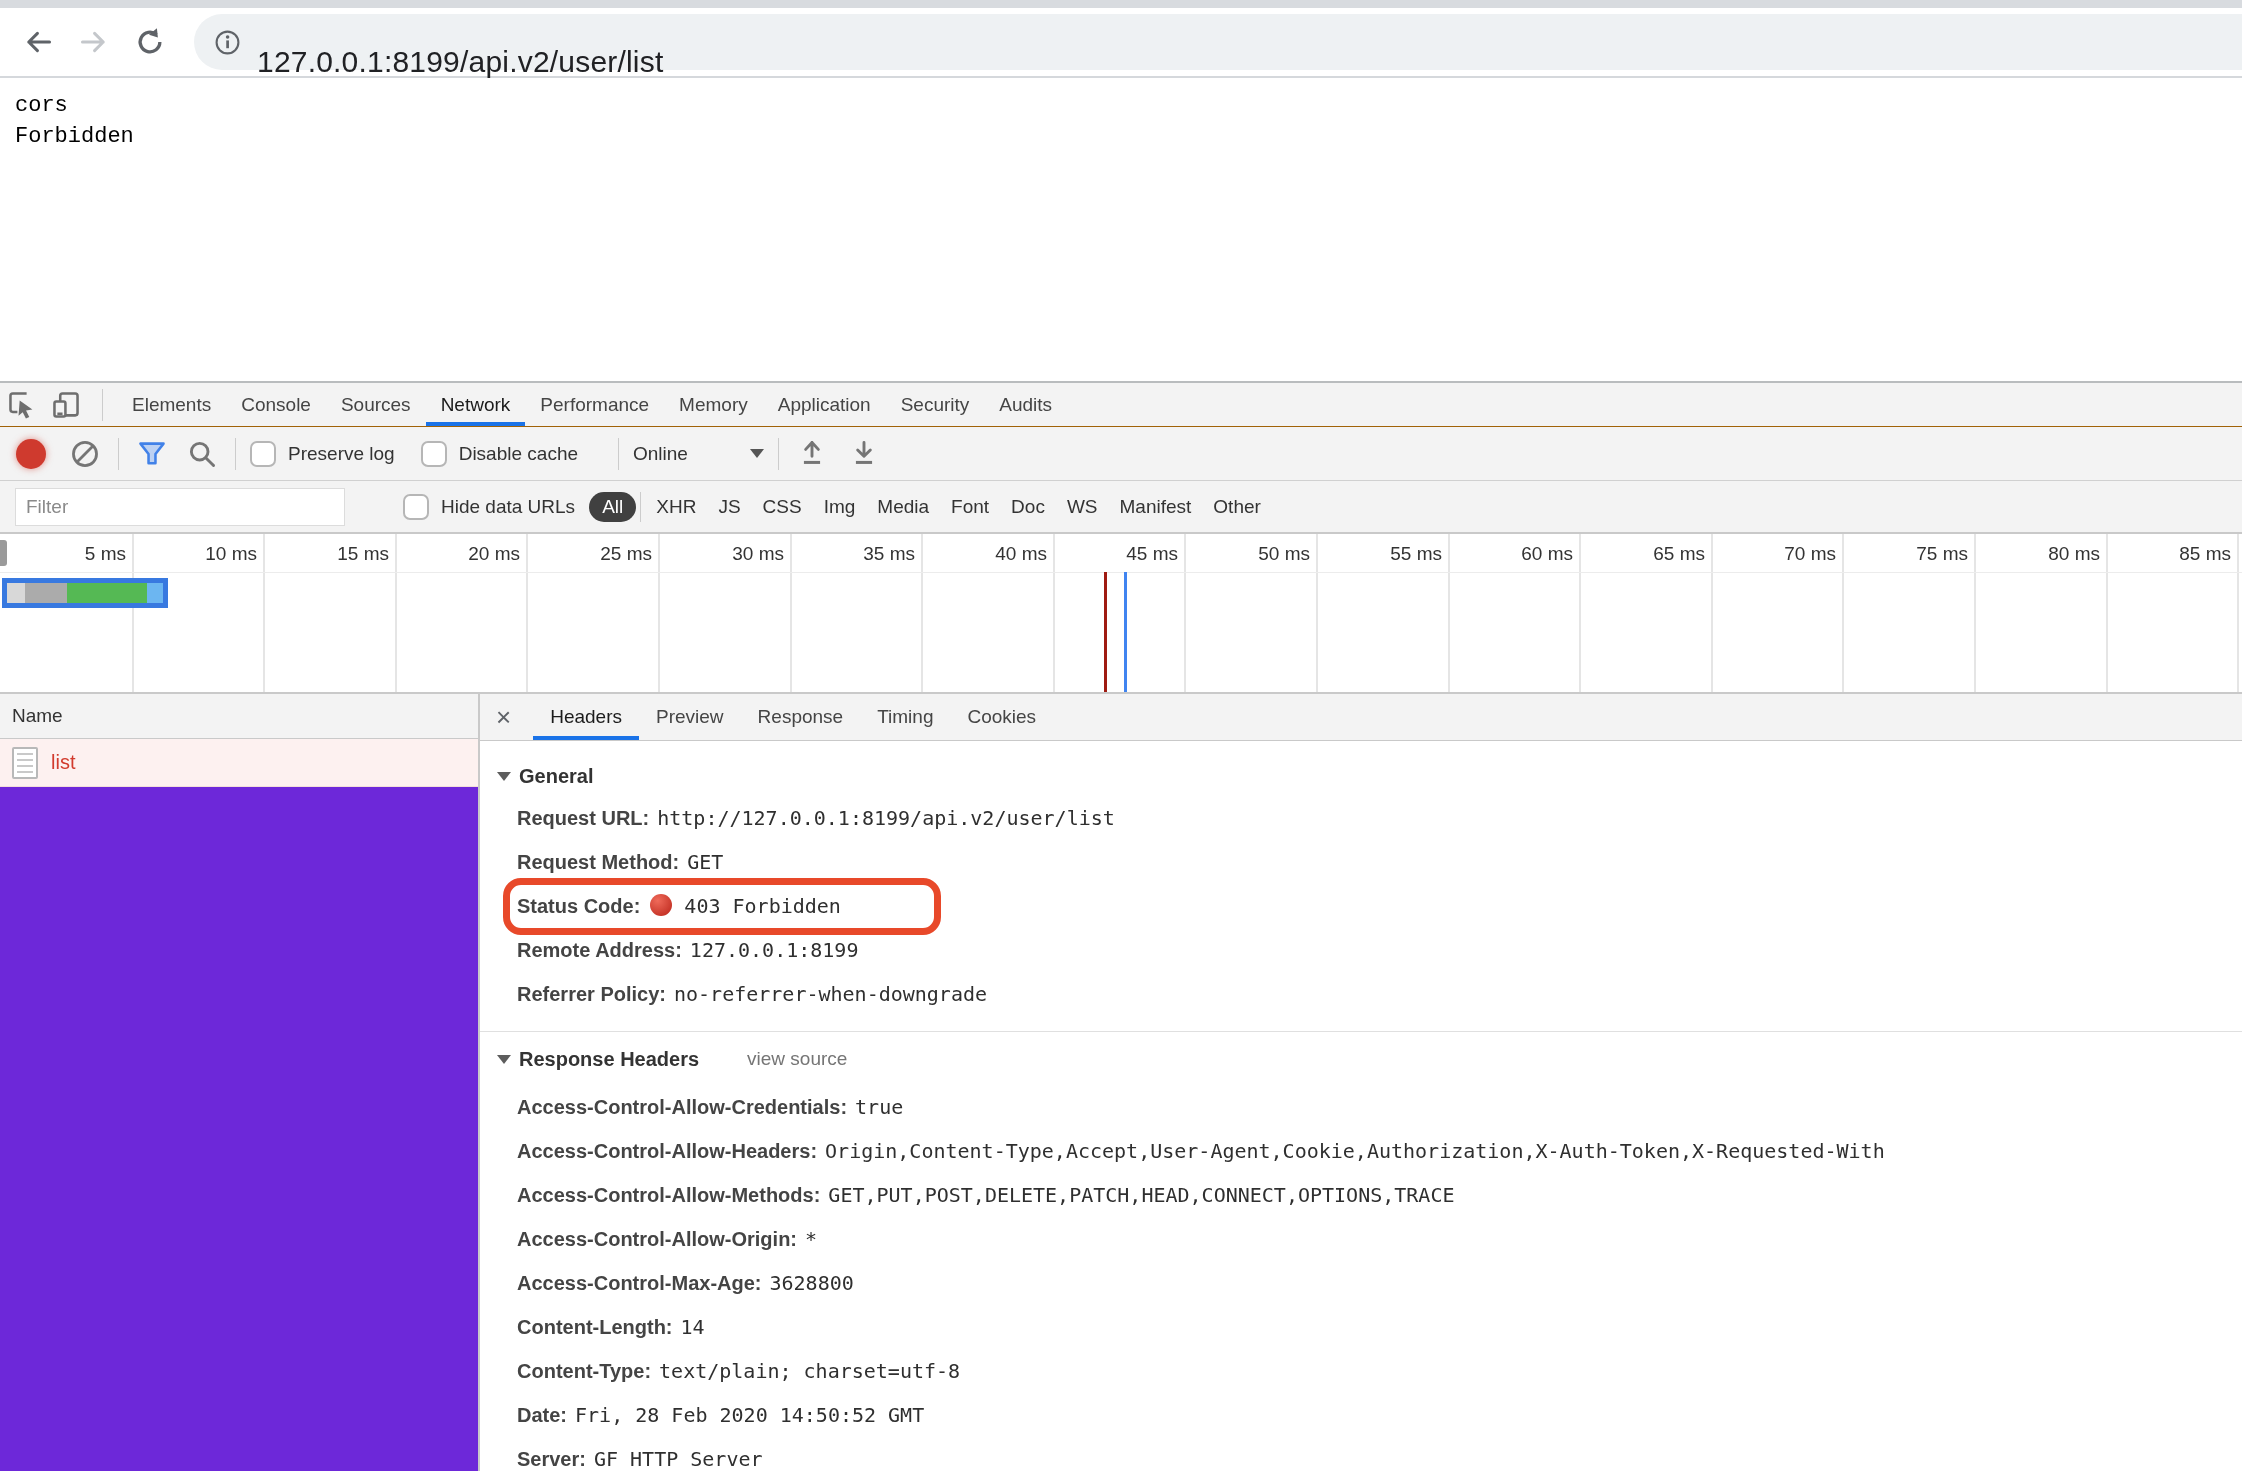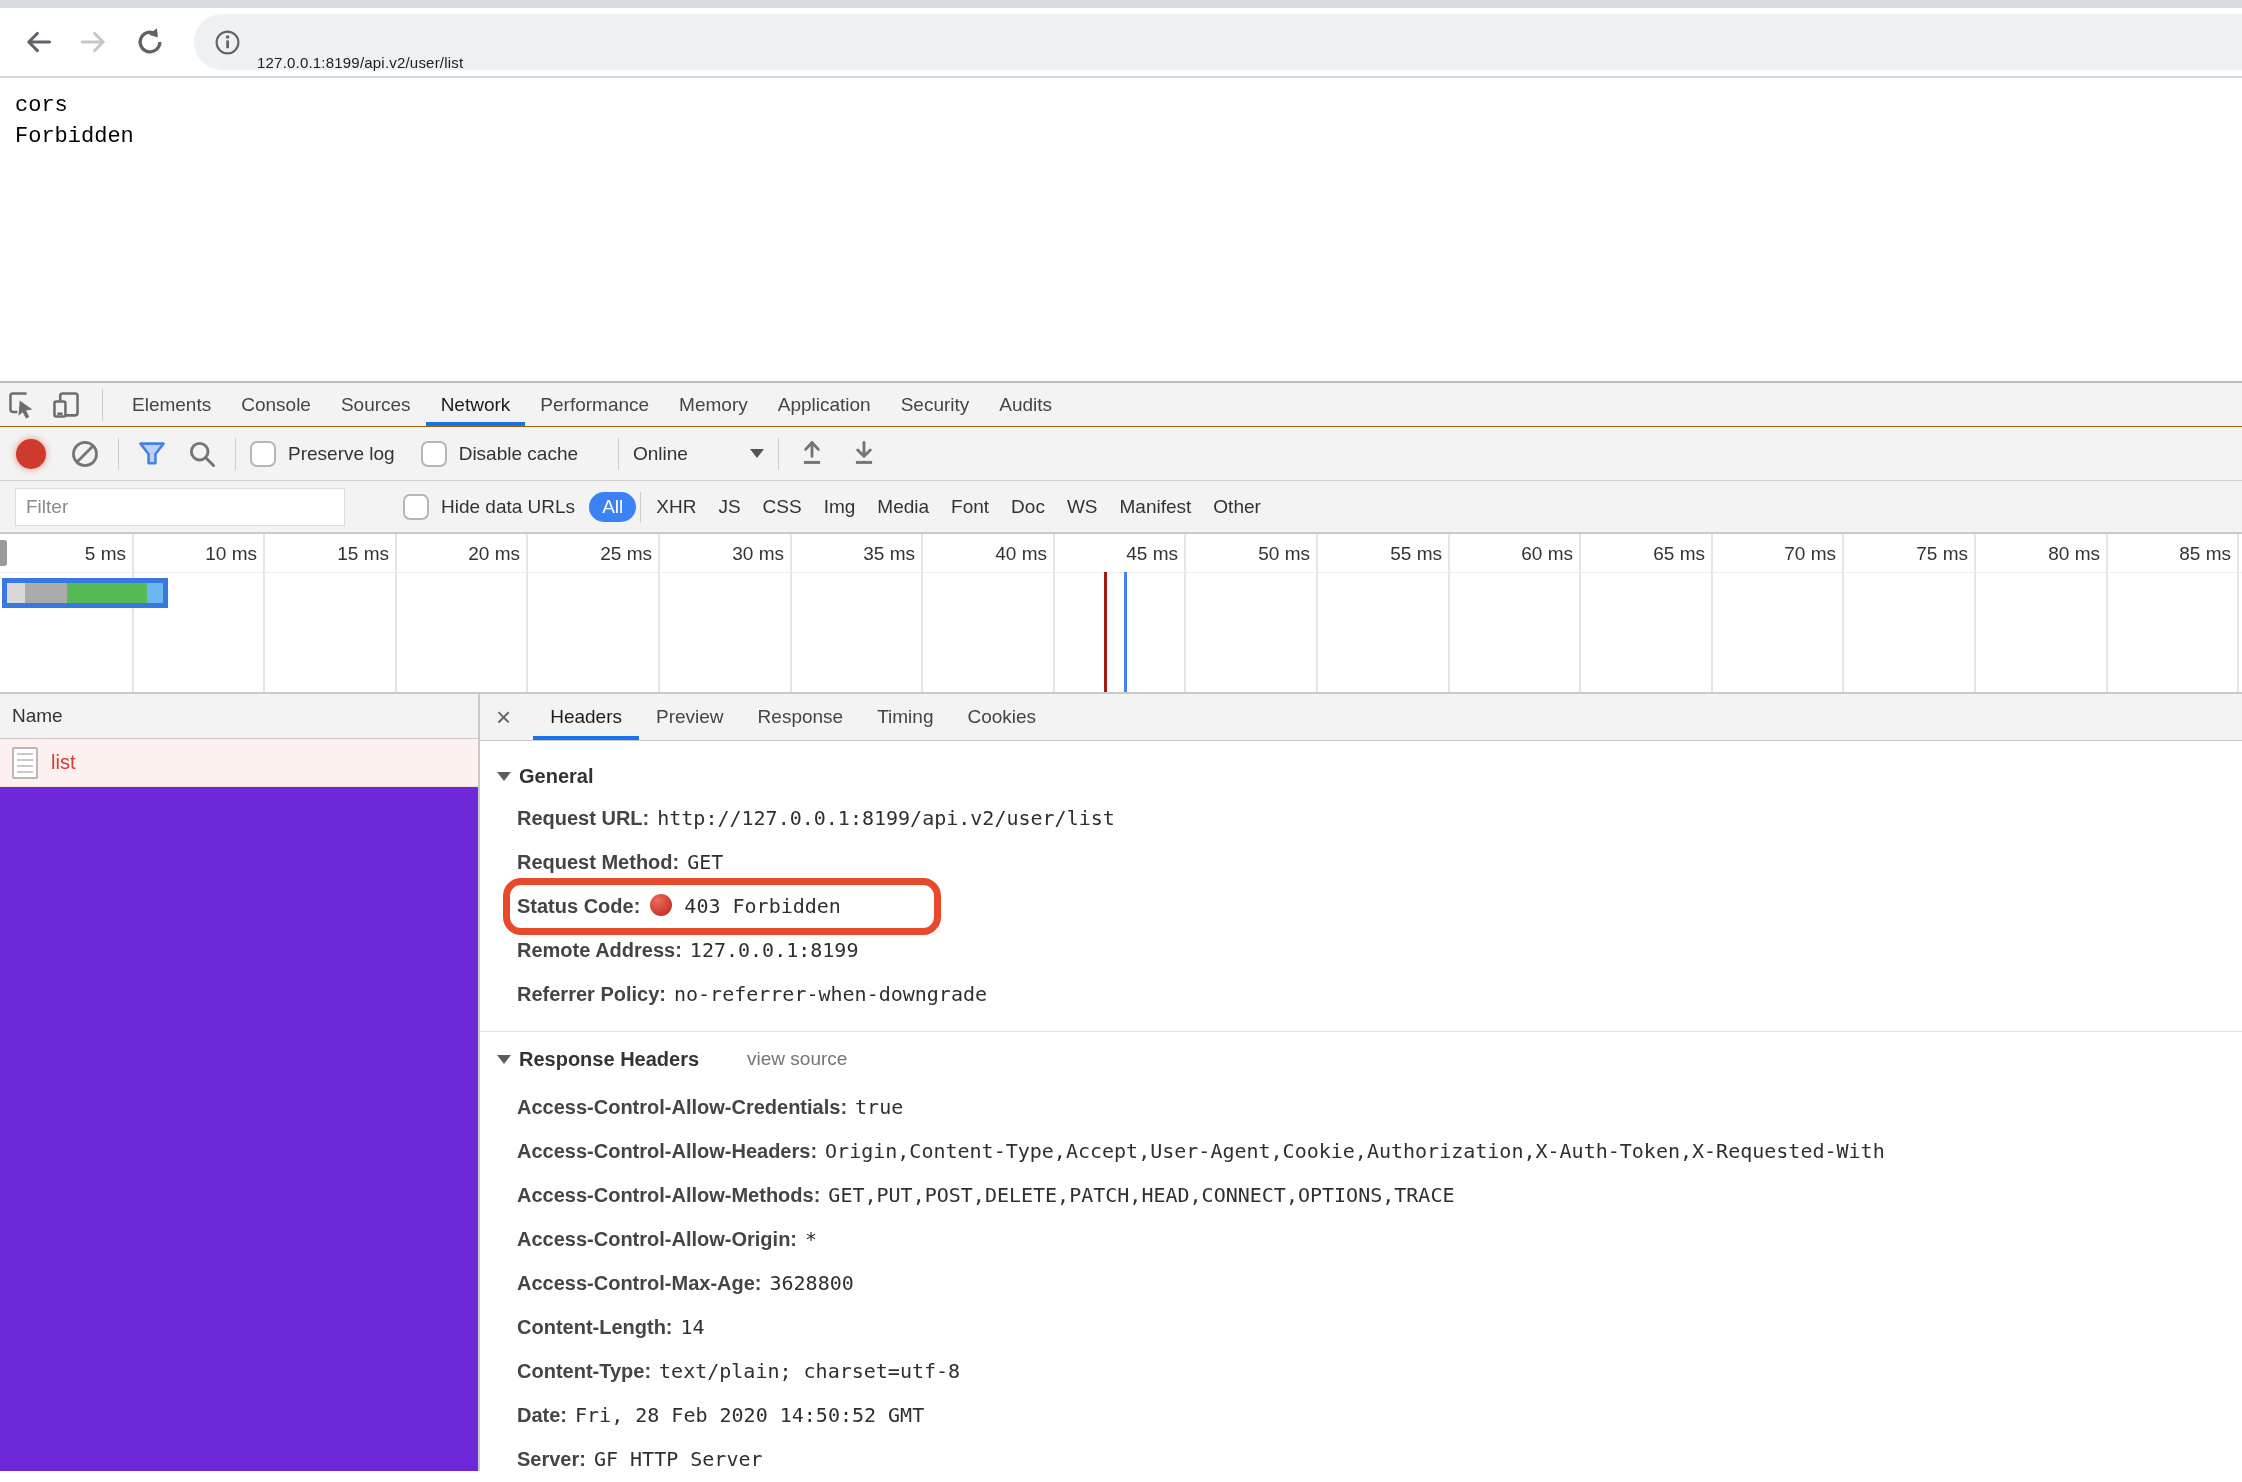"127.0.0.1:8199/api.v2/user/list" .url-text { font-size: 15px -> 30px }
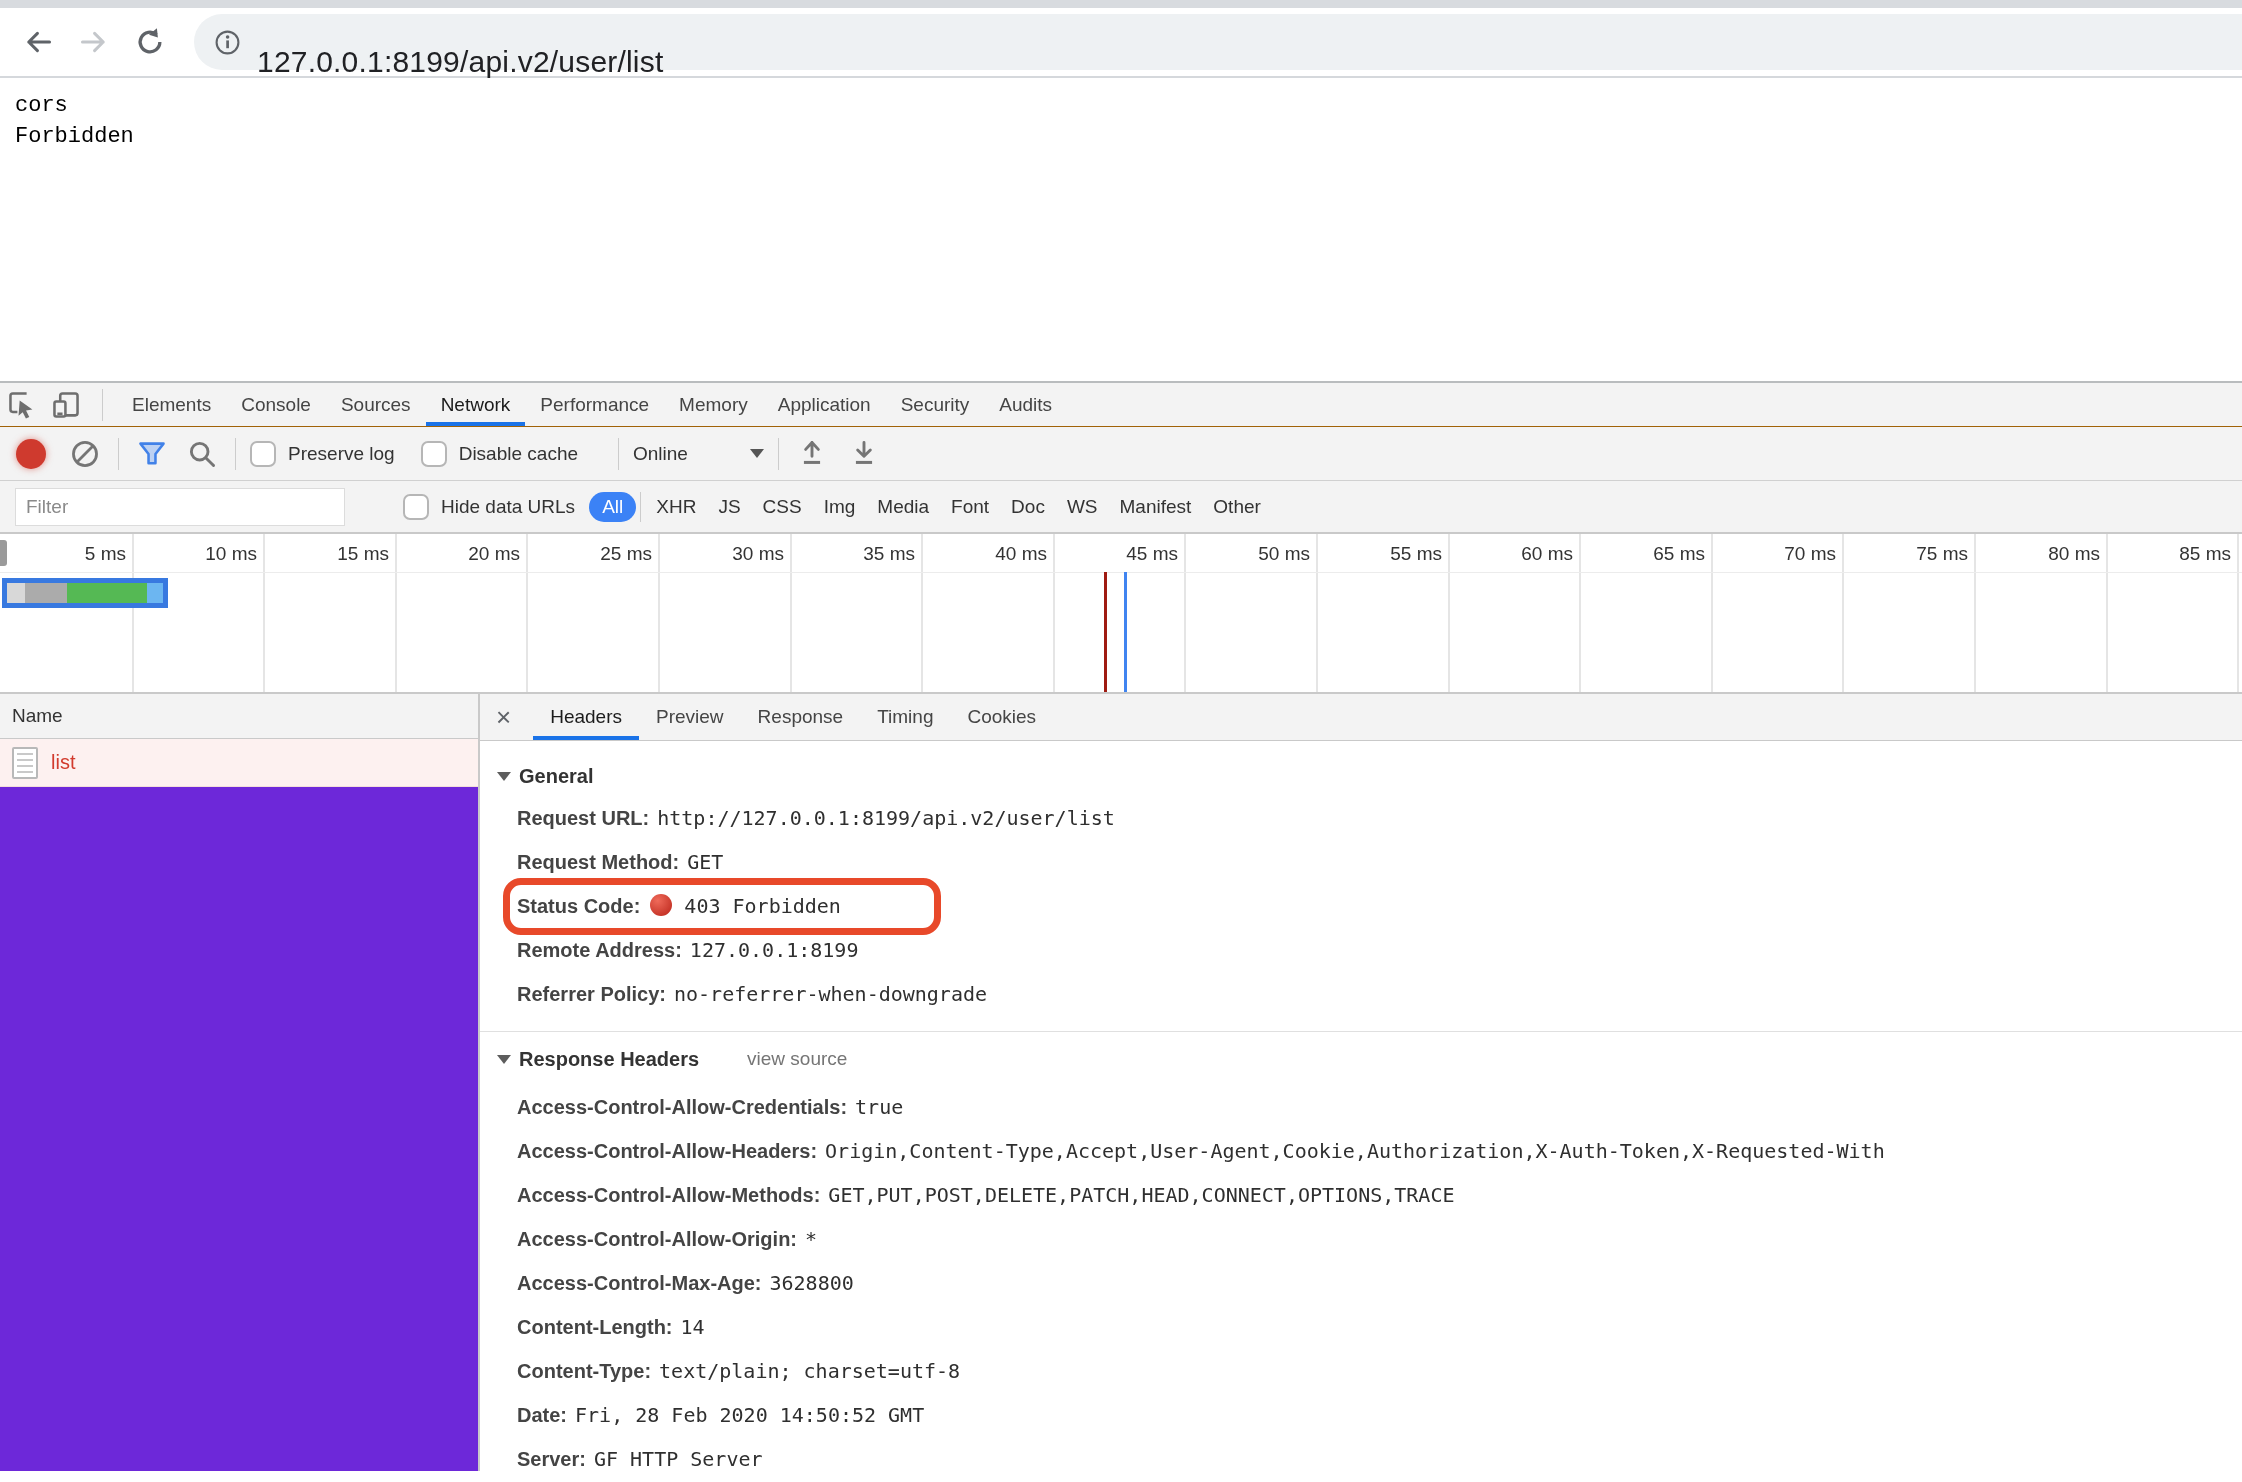"All" .type-filter.selected { background: #3b82f6 -> #404040 }
